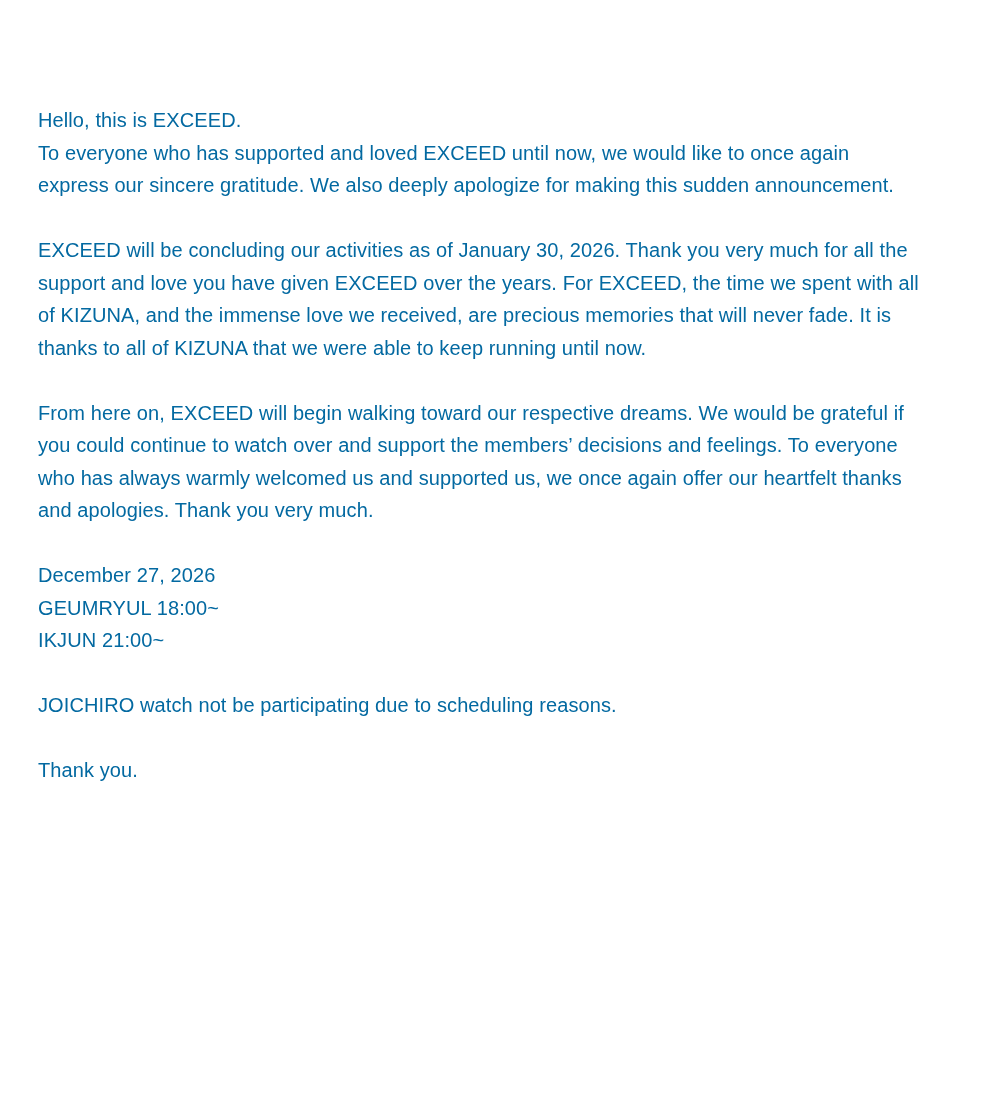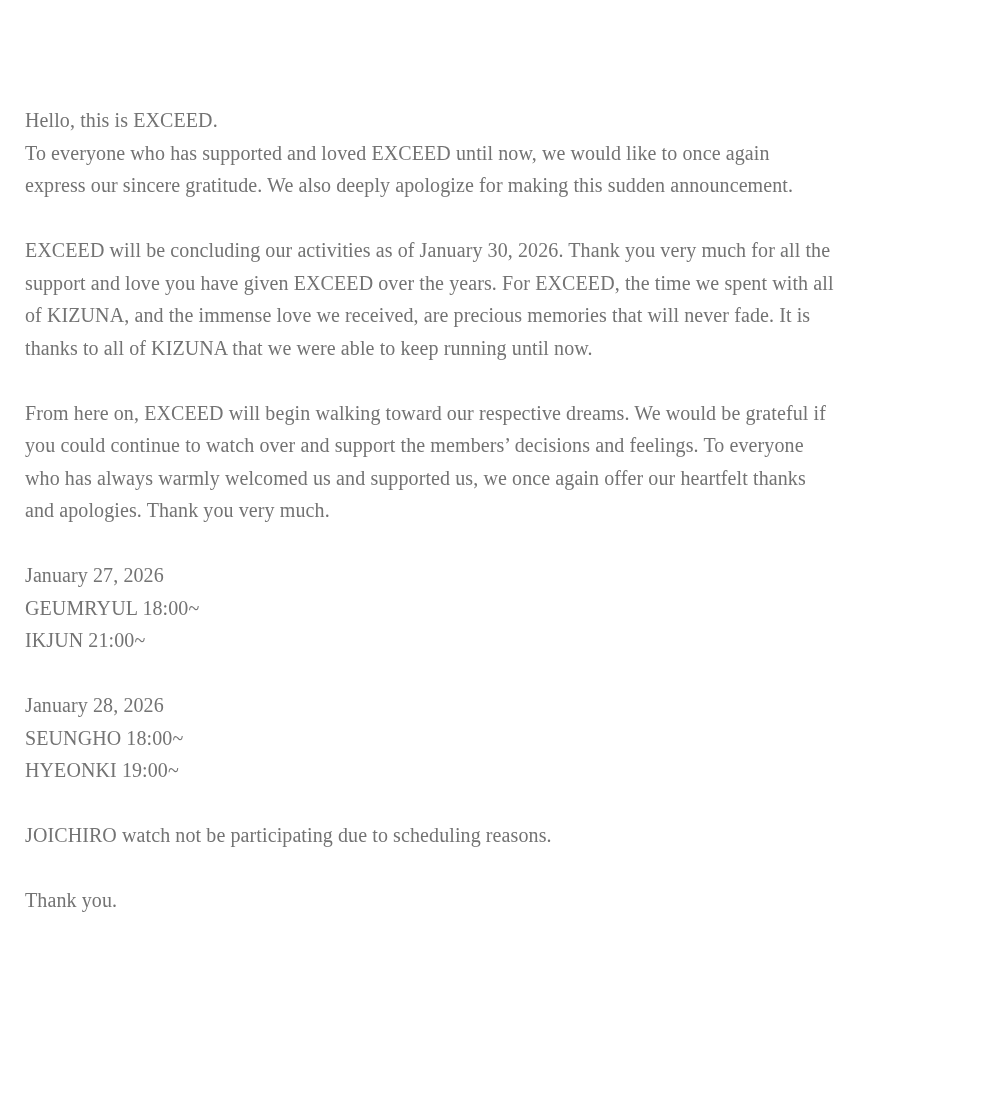"Hello, this is EXCEED." .document { color: #737373 -> #0369a1; font-family: Liberation Serif, serif -> Liberation Sans, sans-serif; padding: 104px 38px 40px 25px -> 104px 38px 40px 38px }
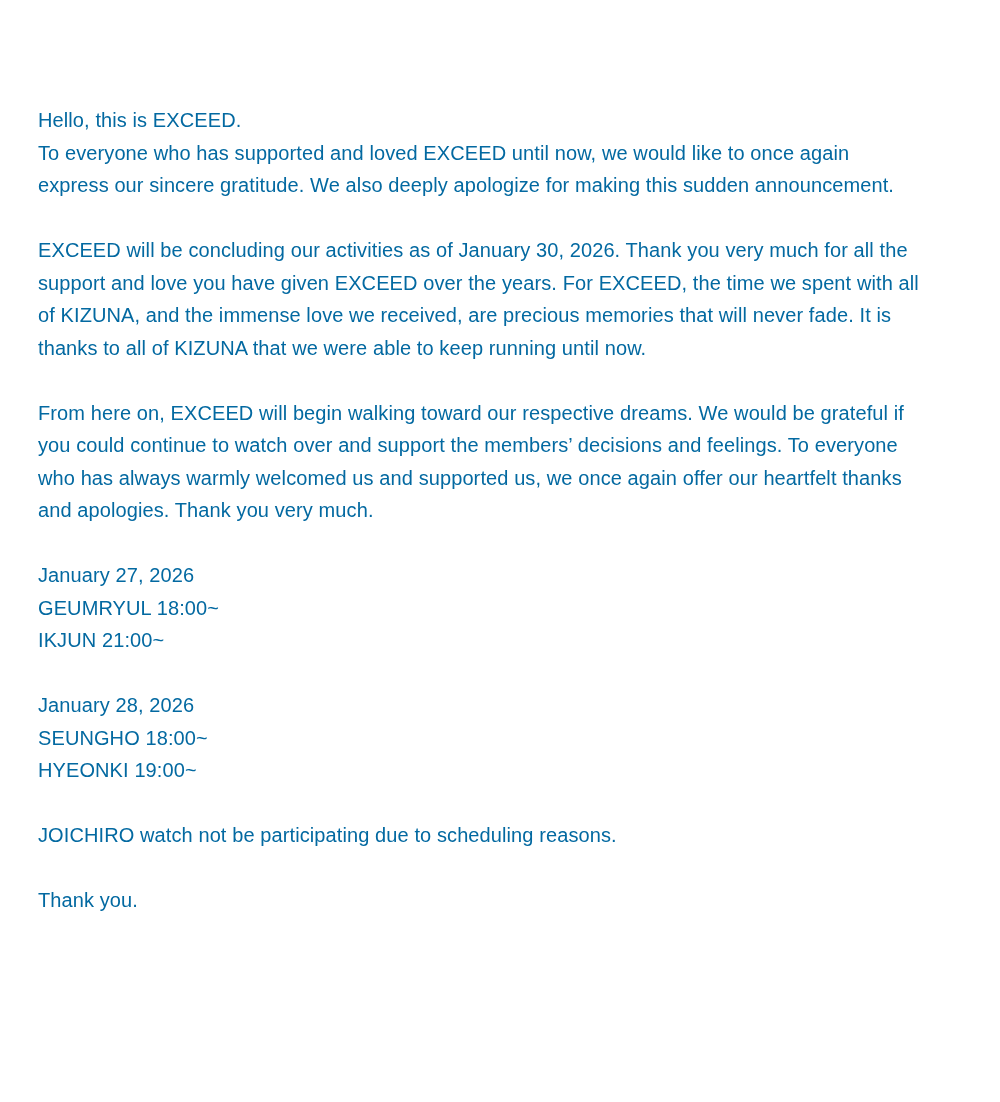"January 27, 2026" p.para { text: January -> December }
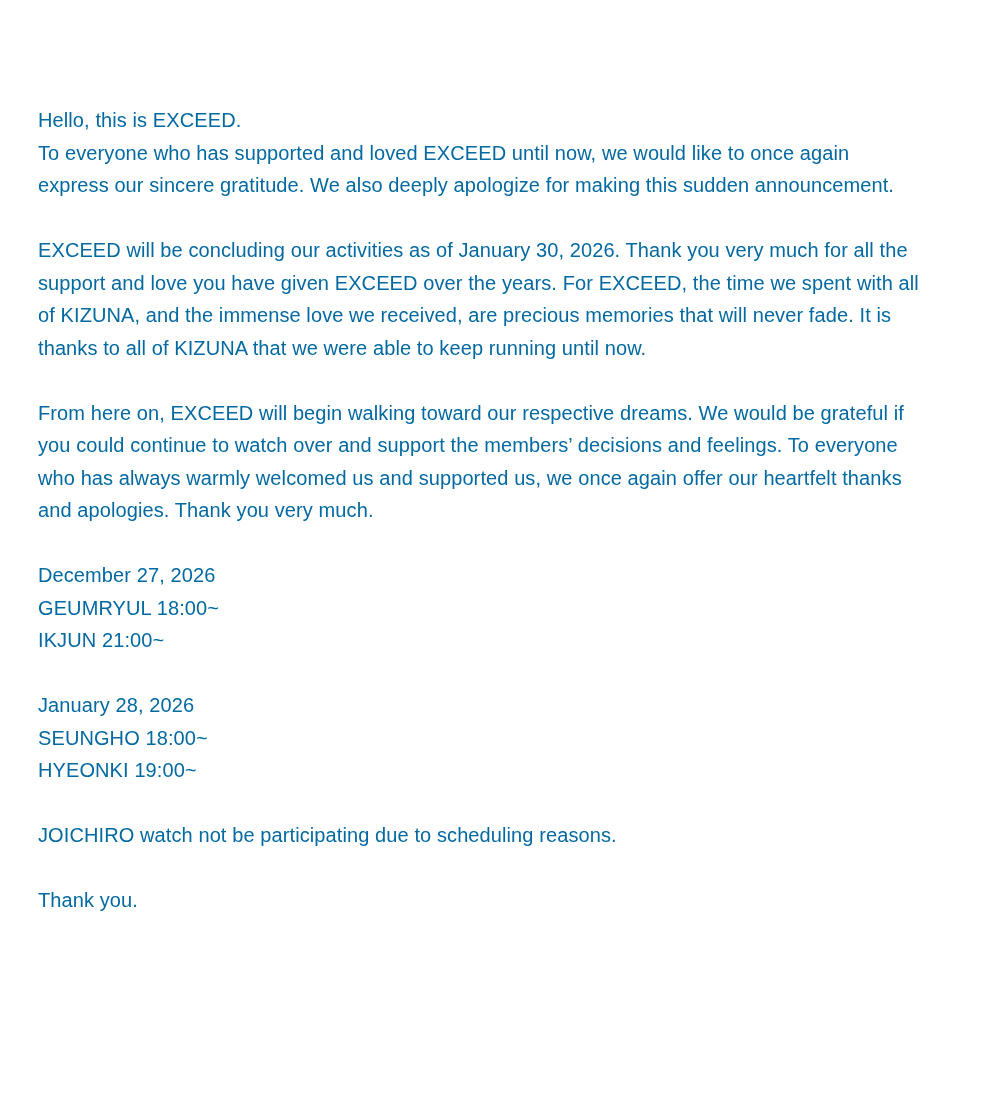"January 28, 2026" p.para { html: <p>January 28, 2026 SEUNGHO 18:00~ HYEONKI 19:00~</p> -> none }
